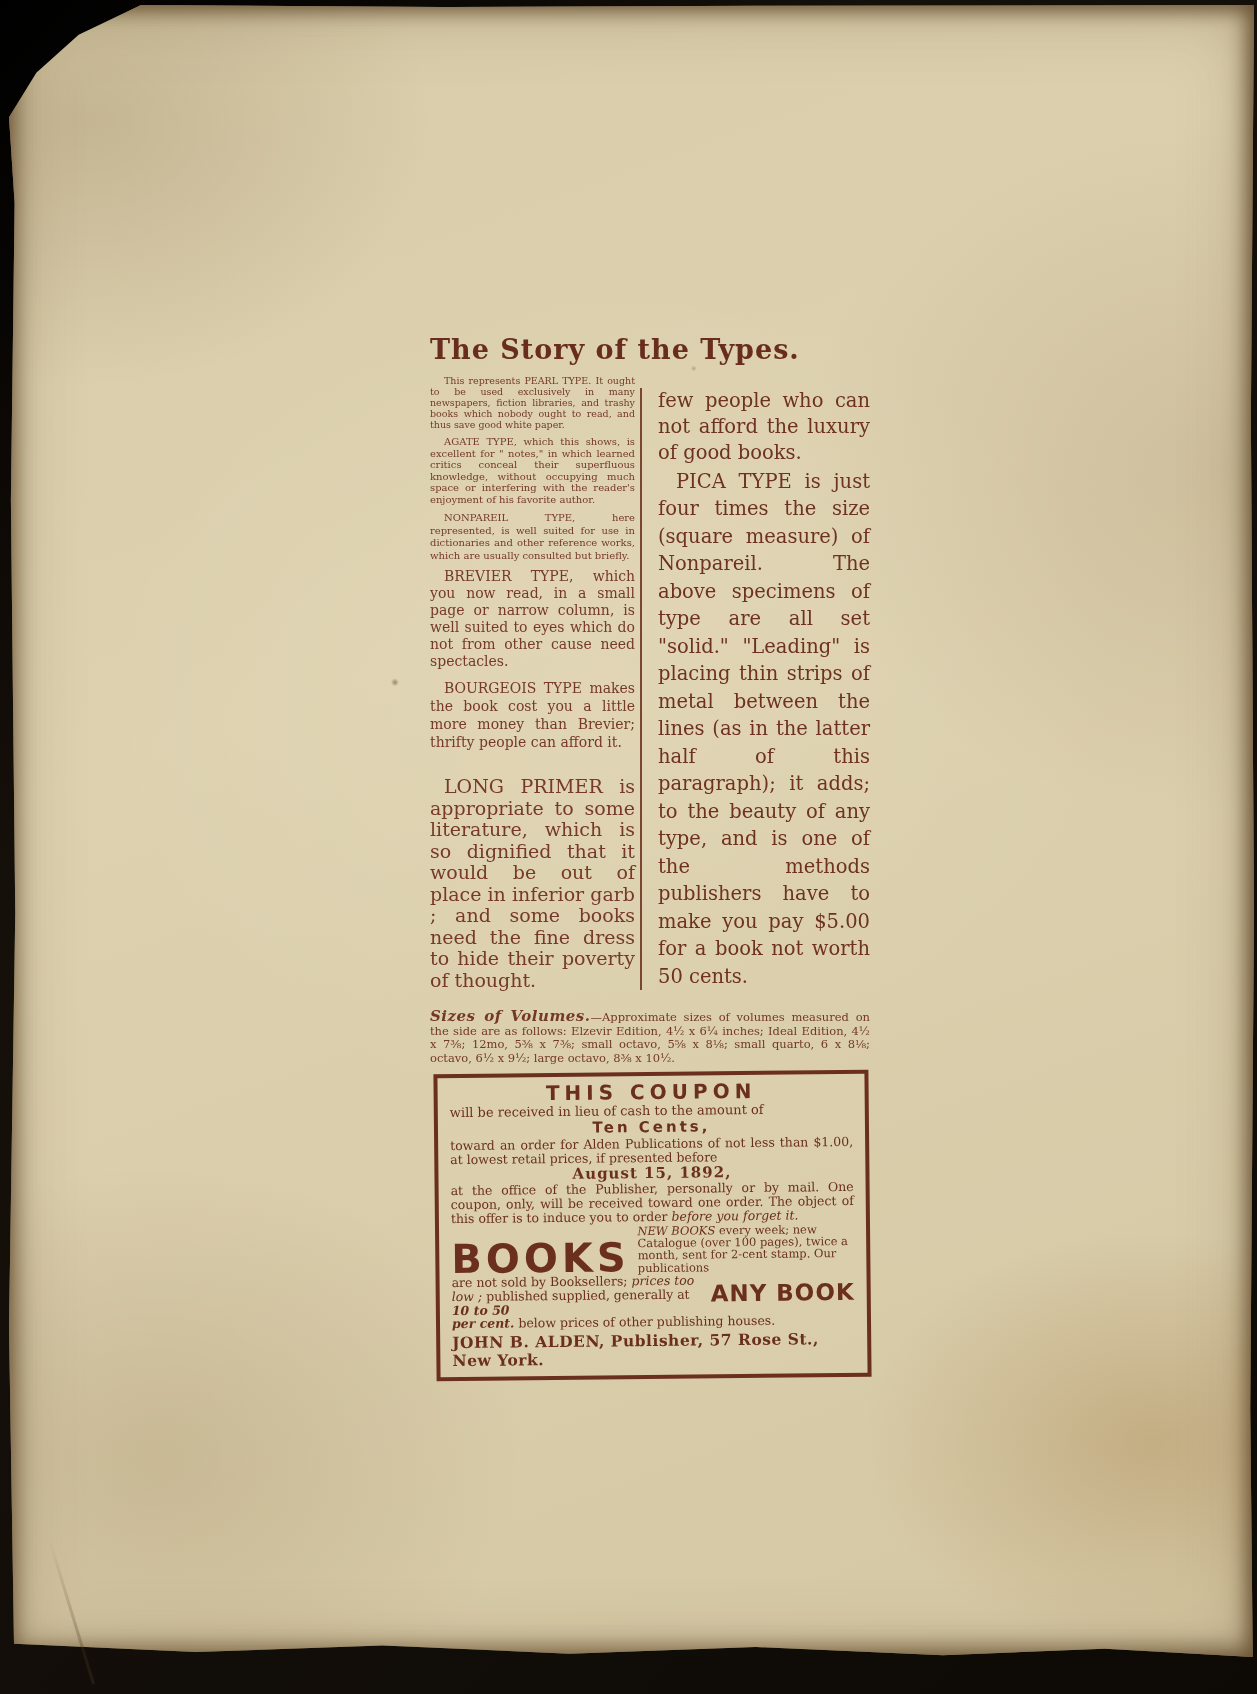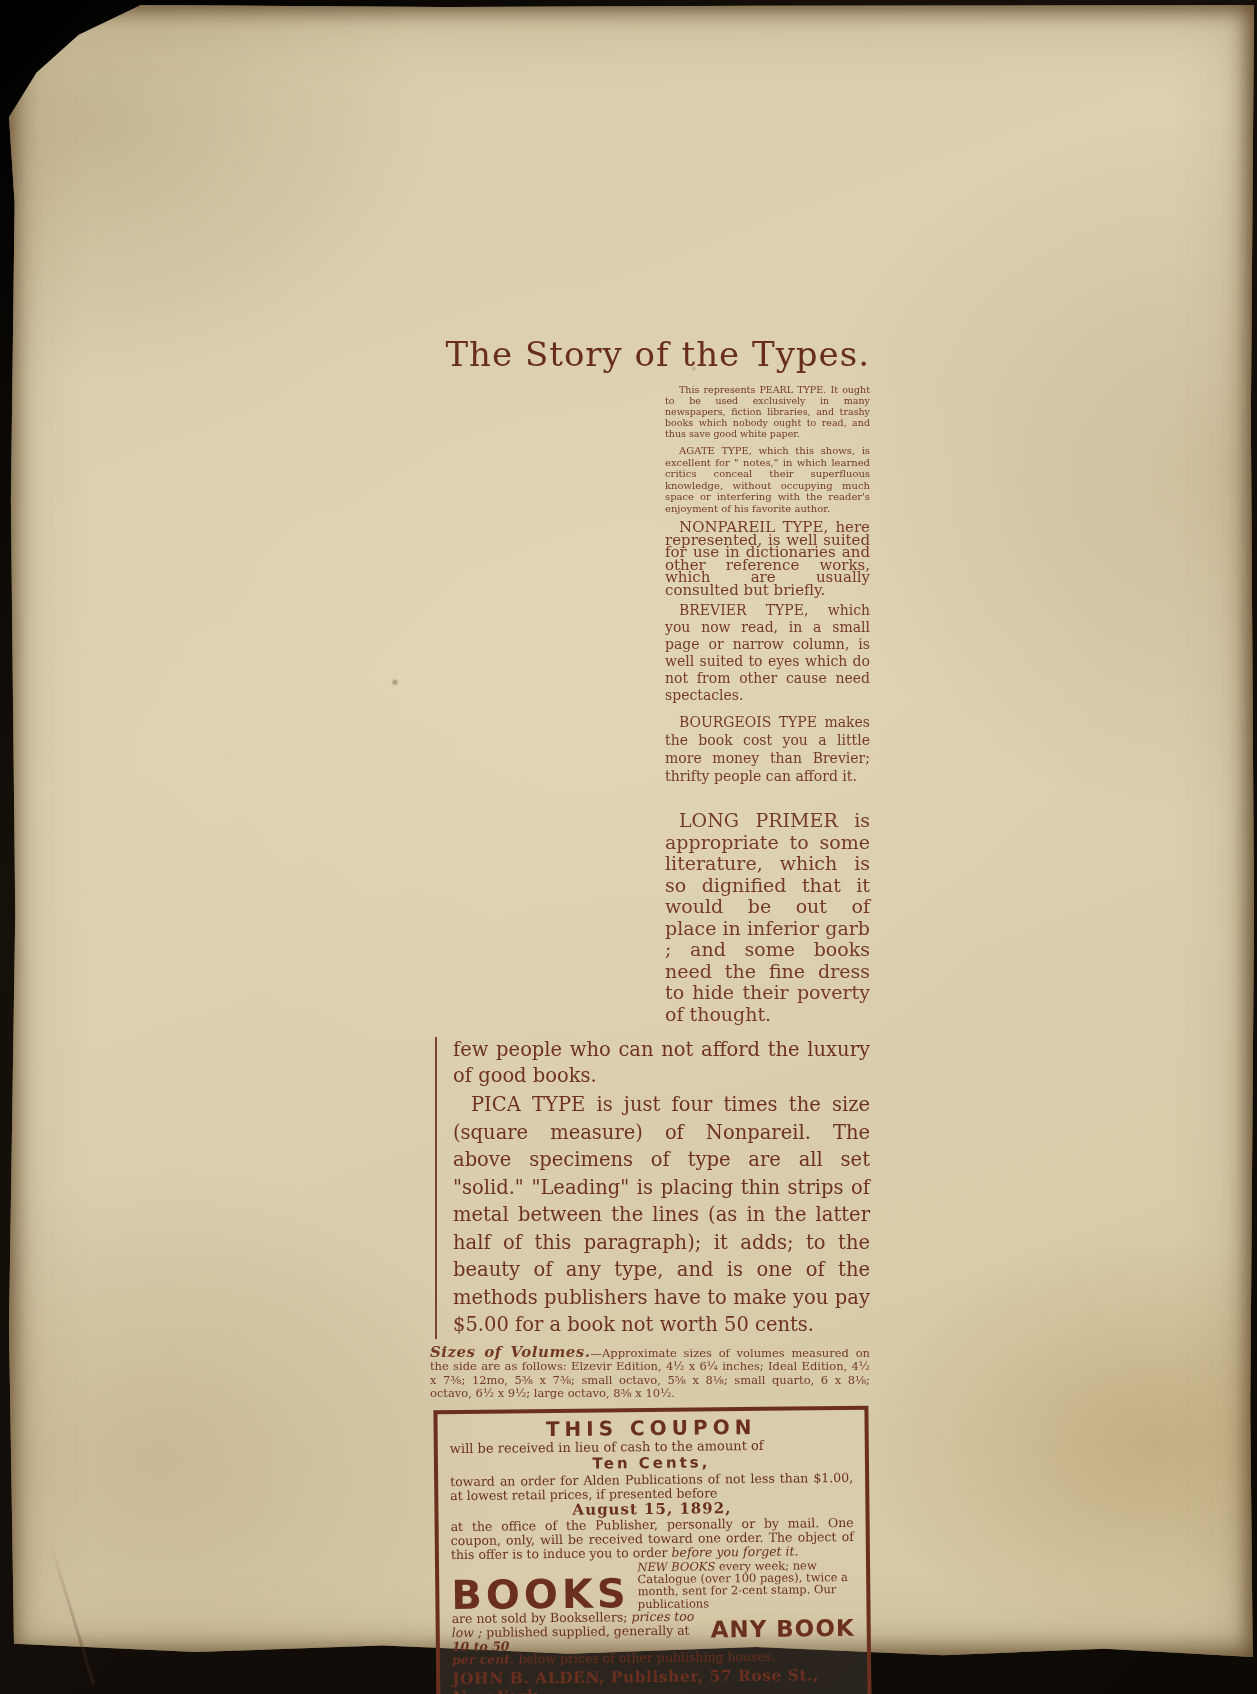"The Story of the Types." .title { font-size: 34px -> 27px; font-weight: normal -> bold; text-align: right -> left }
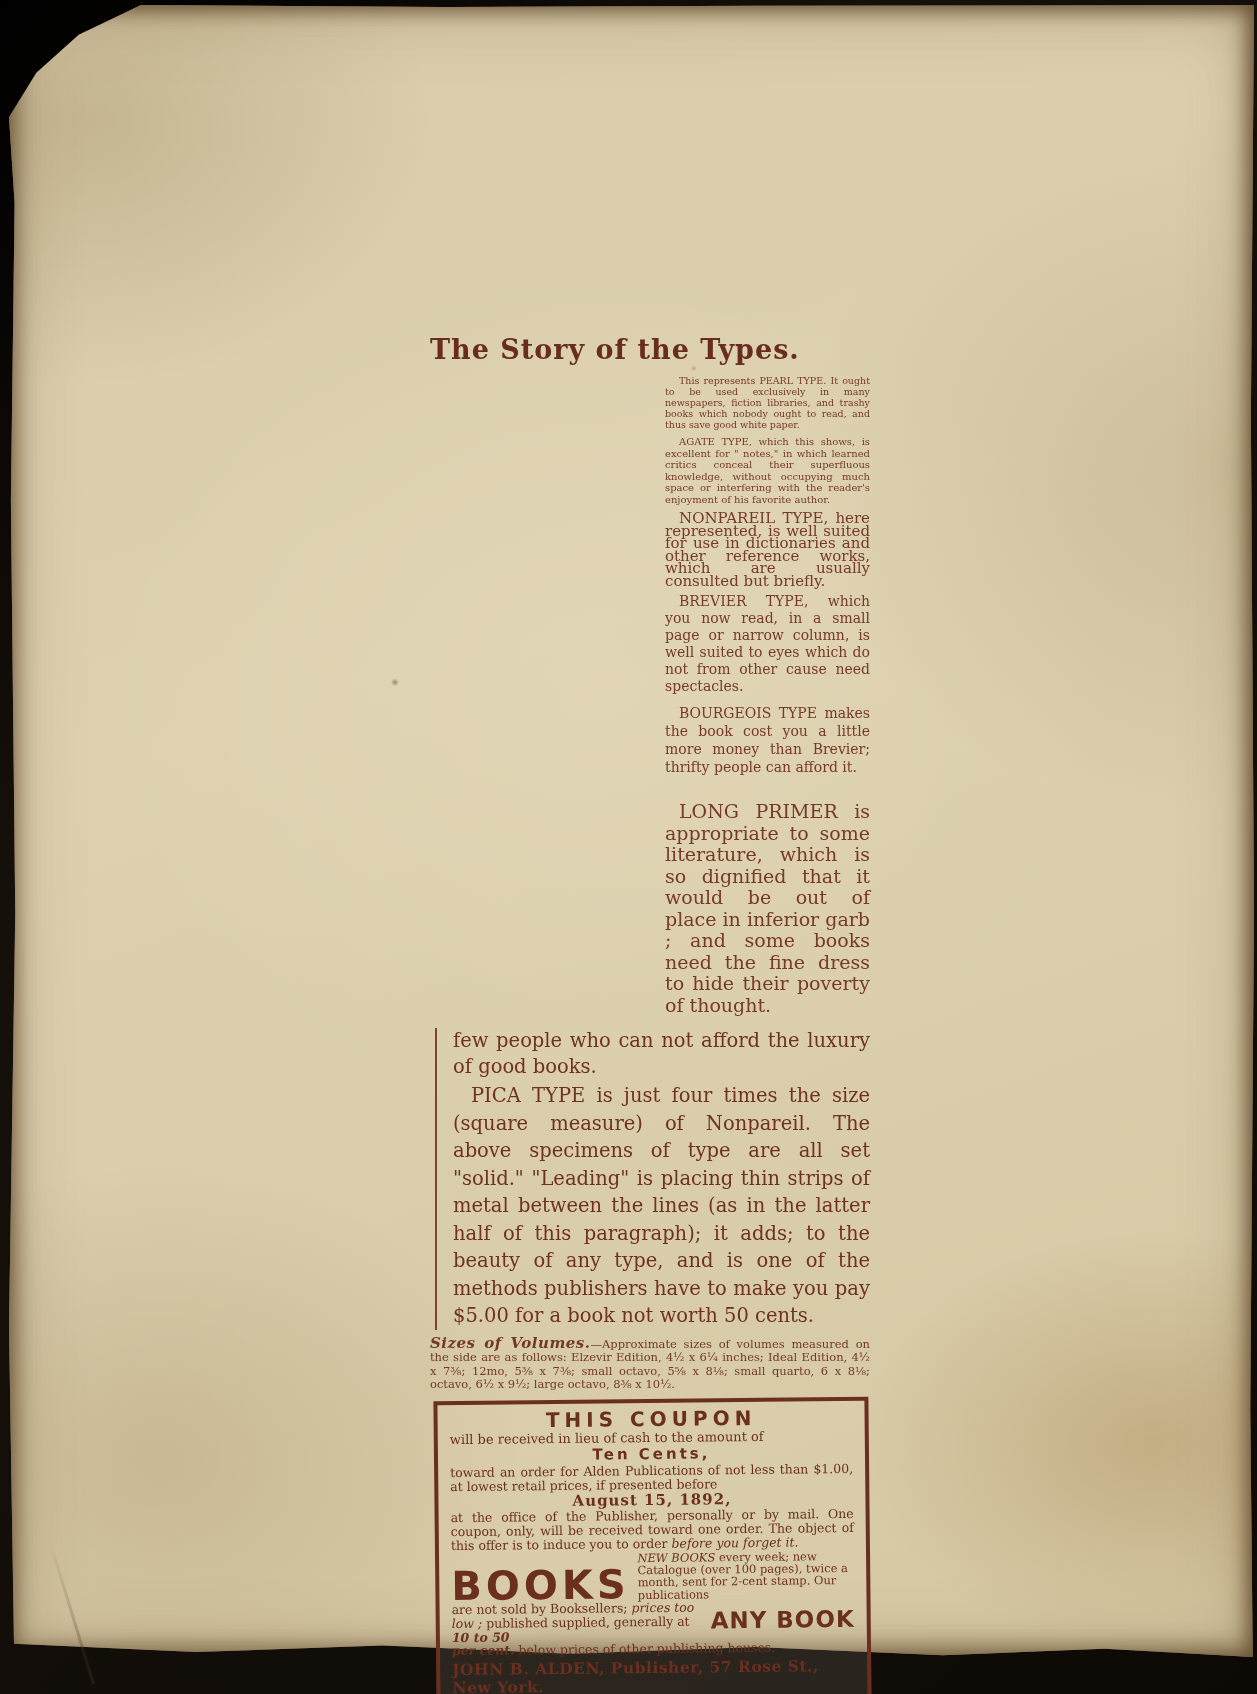"This represents PEARL TYPE. It" .cols { align-items: flex-end -> center; flex-direction: column -> none }
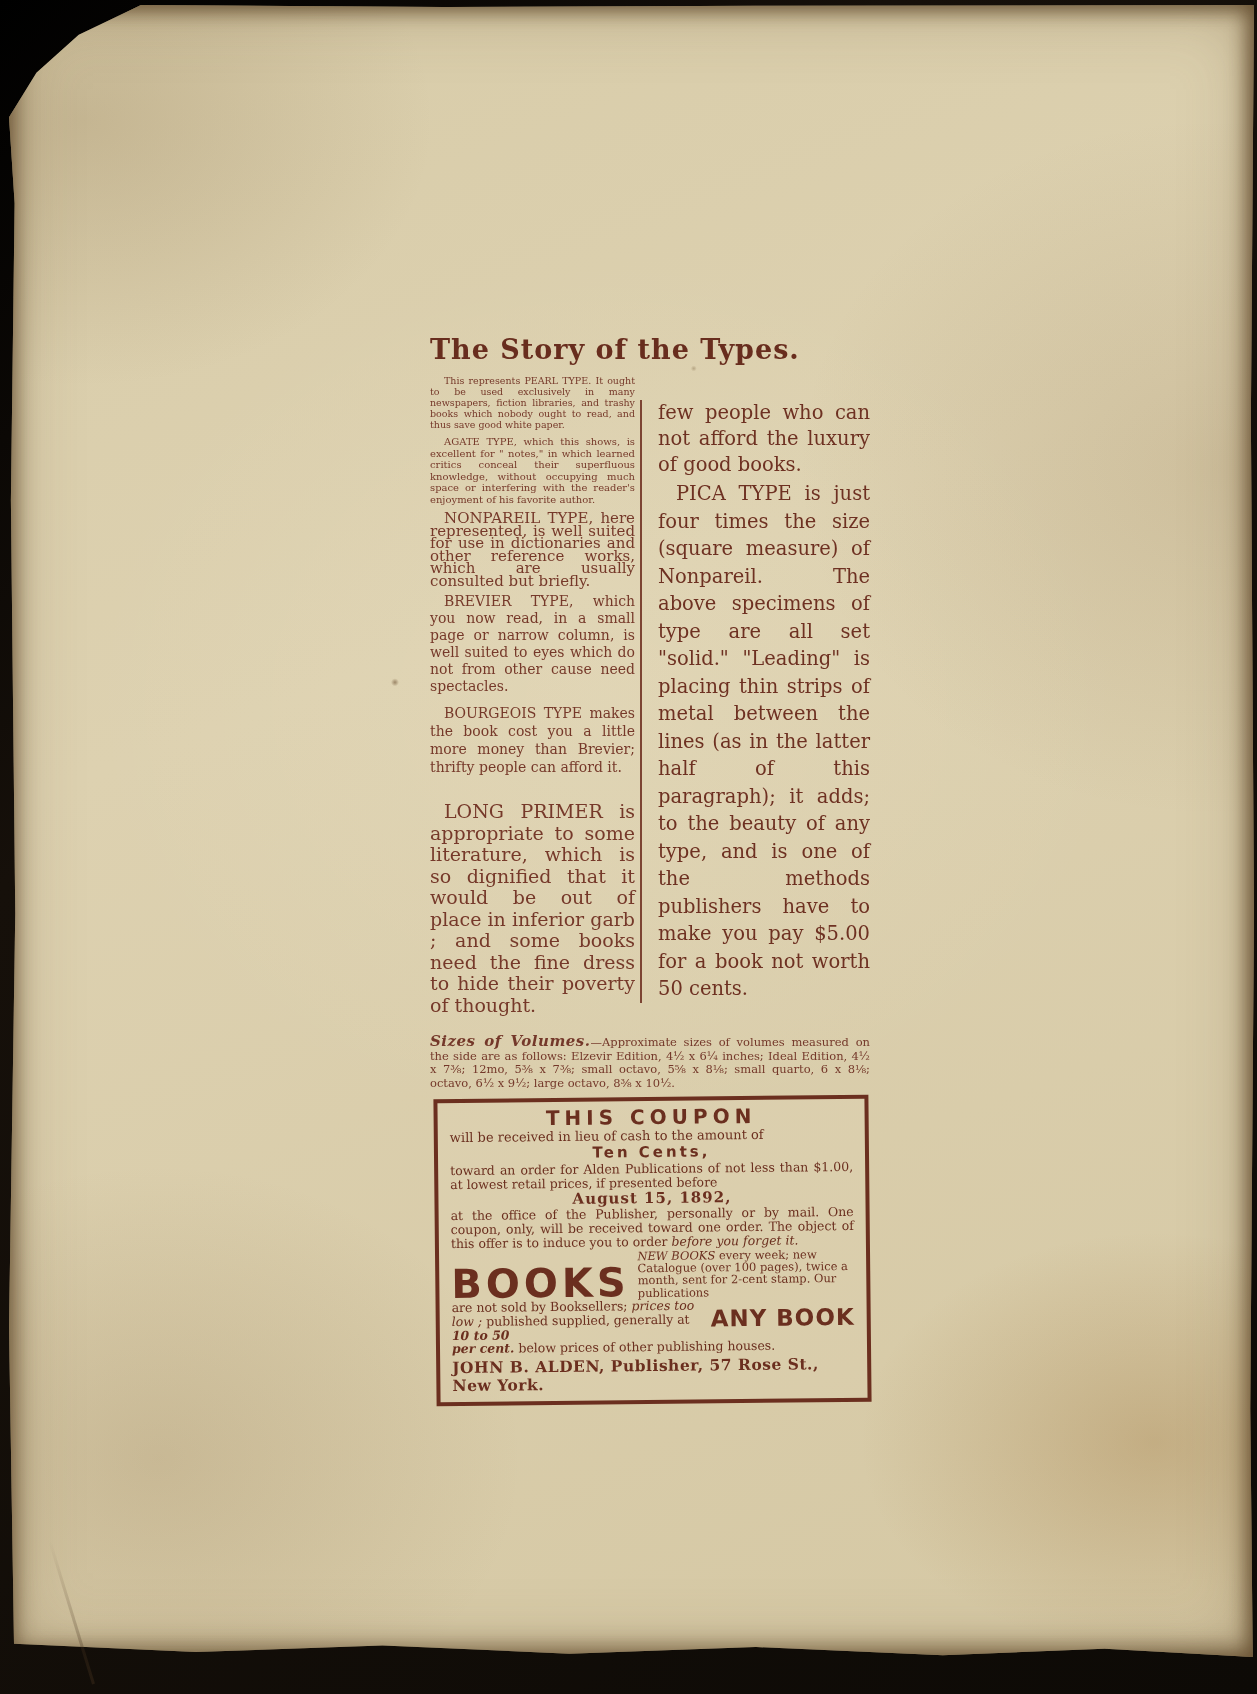"NONPAREIL TYPE, here represented, is" .spec-nonpareil { font-size: 15px -> 10px }
